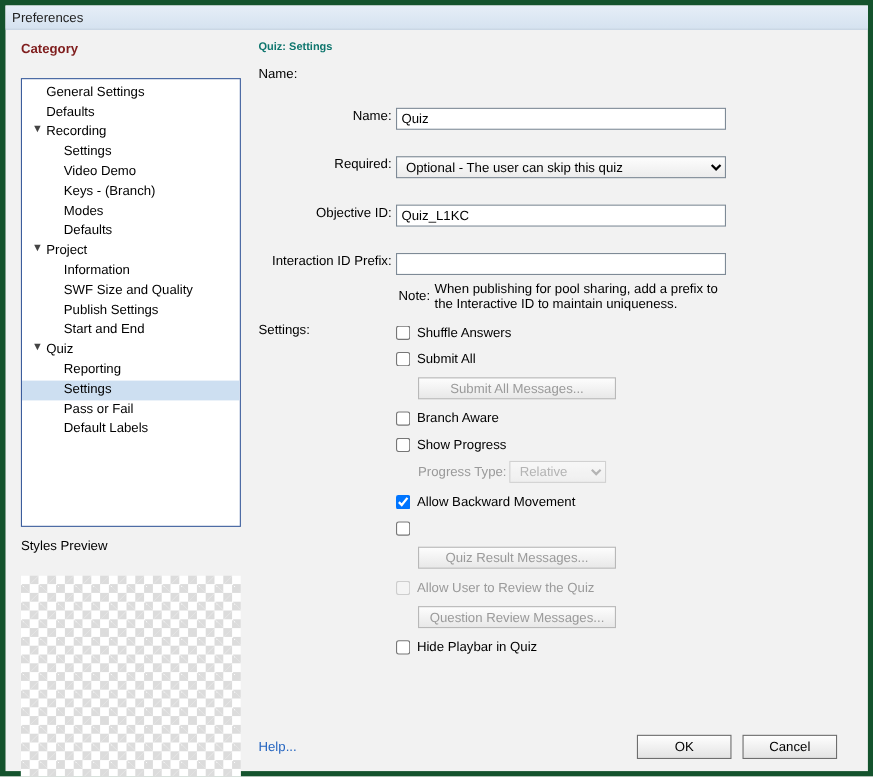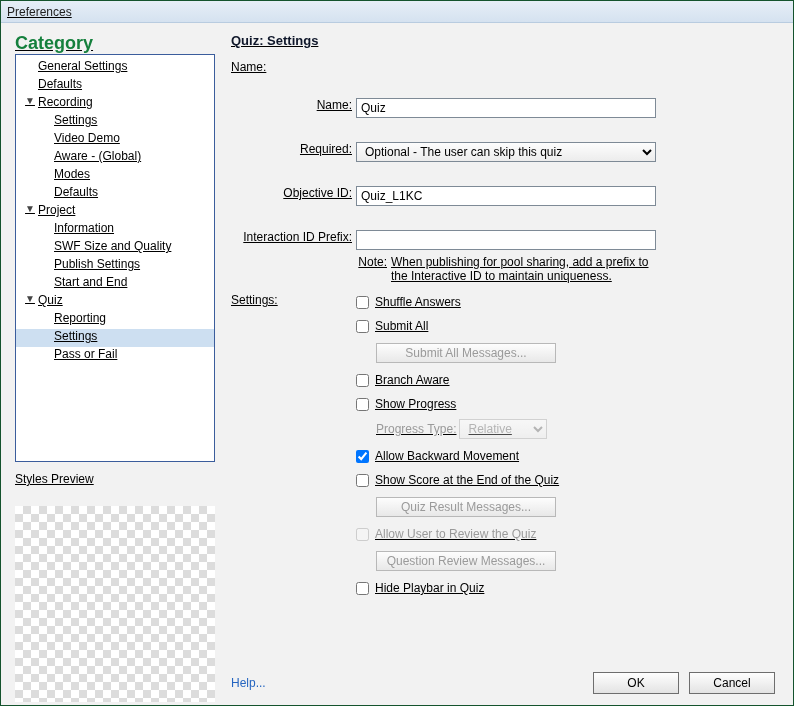"Preferences" .window { border: 1px solid #14532d -> 5px solid #14532d; text-decoration: underline -> none }
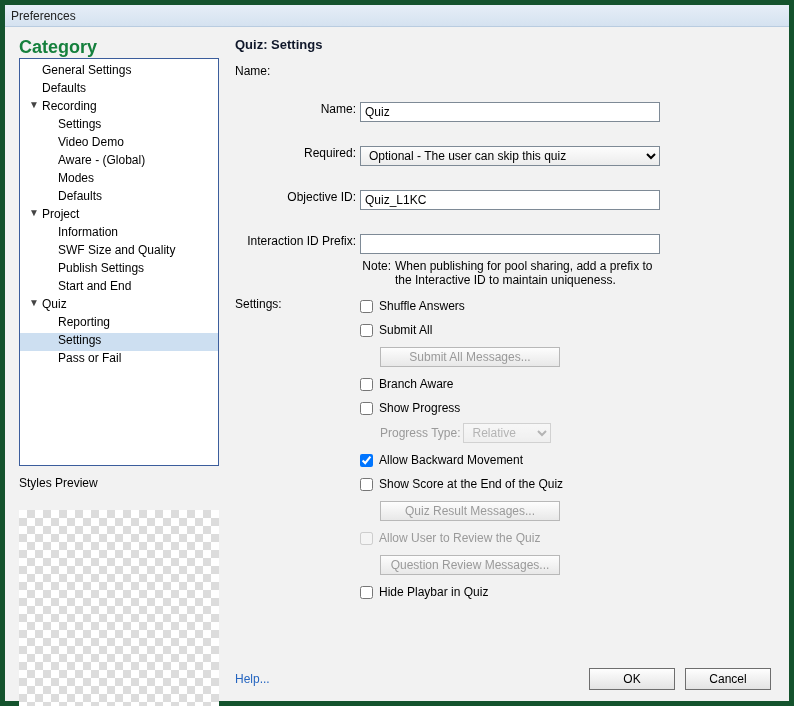"Category" .panel-title { color: #15803d -> #7f1d1d; font-size: 18px -> 12px; margin-bottom: 0 -> 20px }
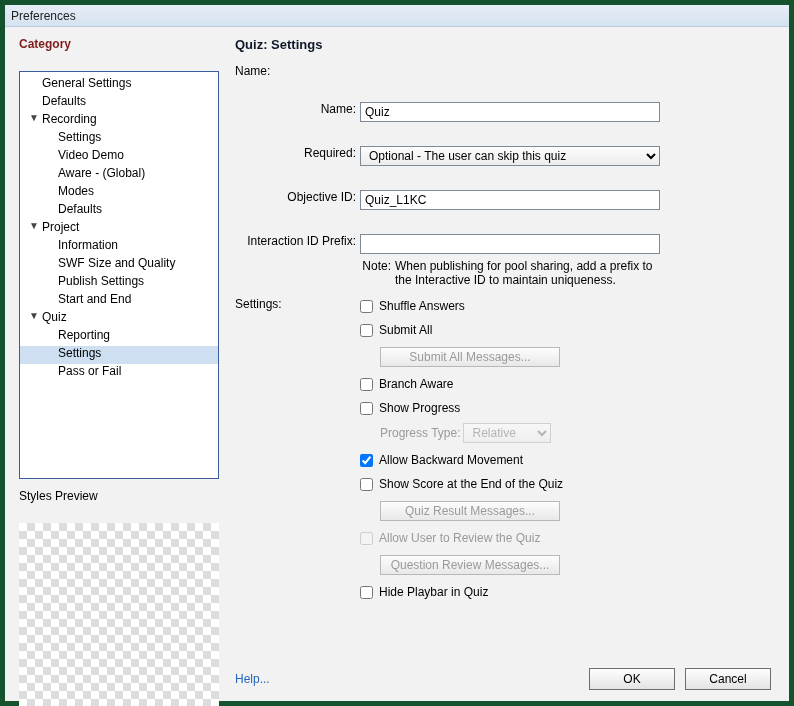"Quiz: Settings" .section-title { color: #0f172a -> #0f766e; font-size: 13px -> 10px }
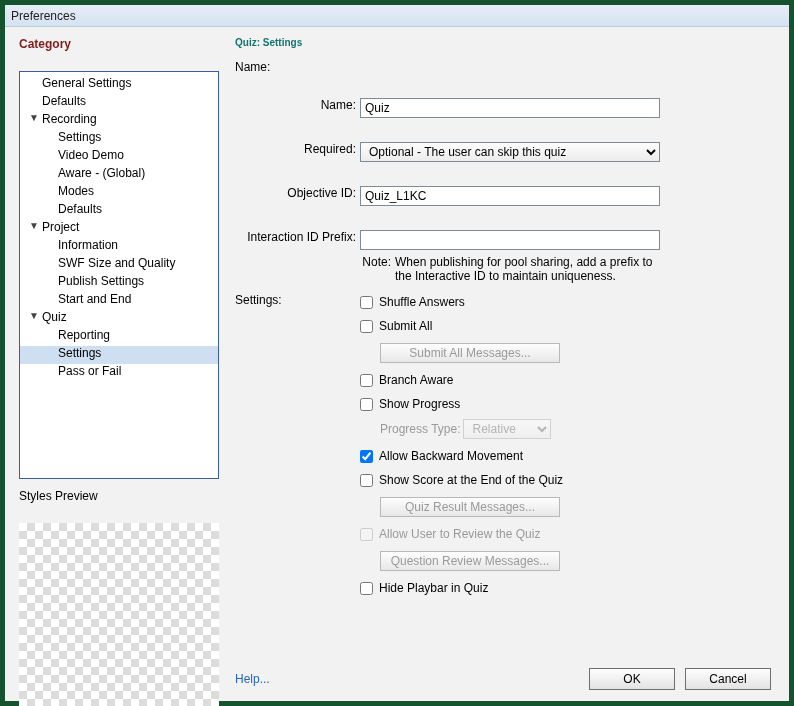"Aware - (Global)" span { text: Aware - (Global -> Keys - (Branch }
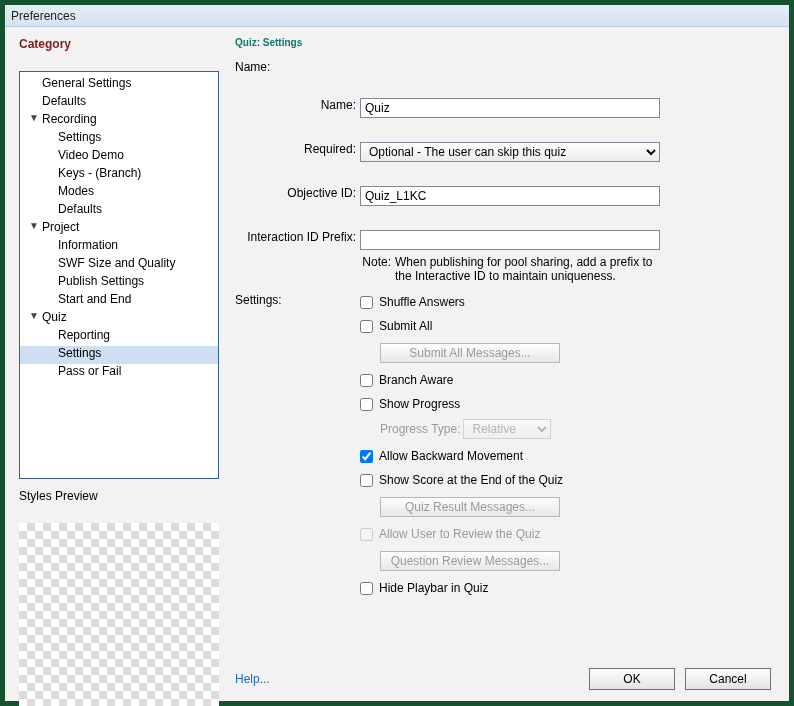"Note:" .note-row { align-items: none -> center }
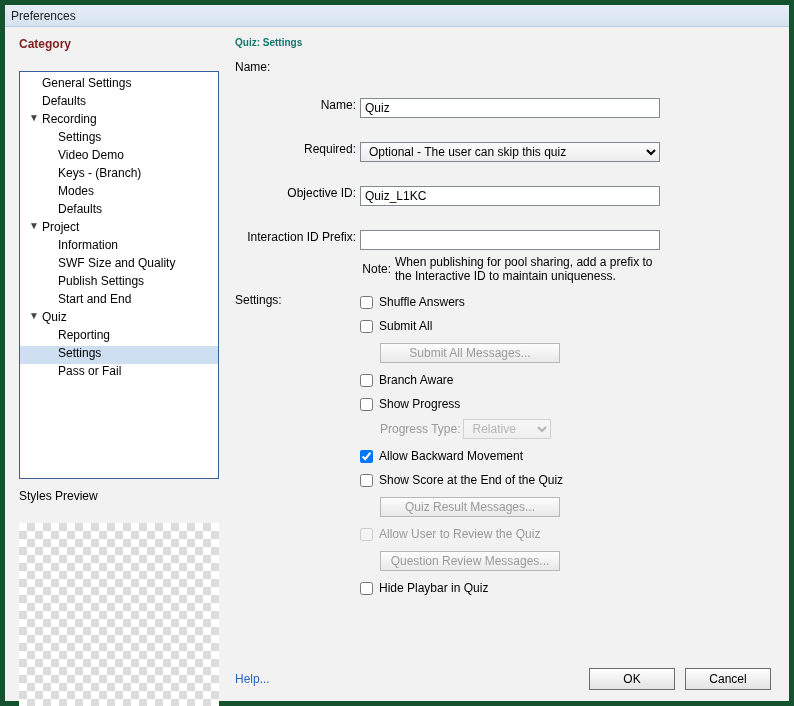"Default Labels" div.tree-item { html: none -> <div> <span>Default Labels</span> </div> }
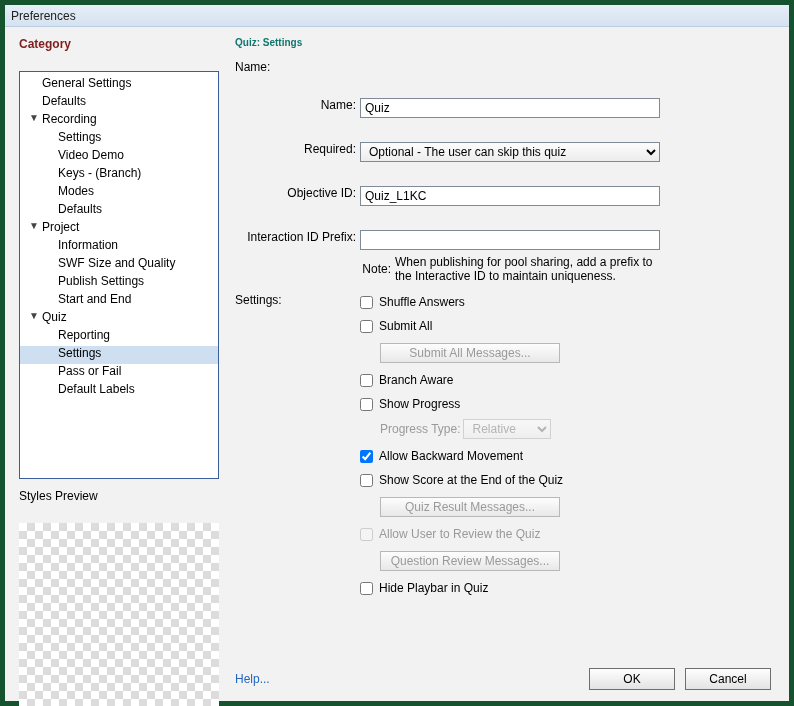"Show Score at the End" span { html: <span>Show Score at the End of the Quiz</span> -> none }
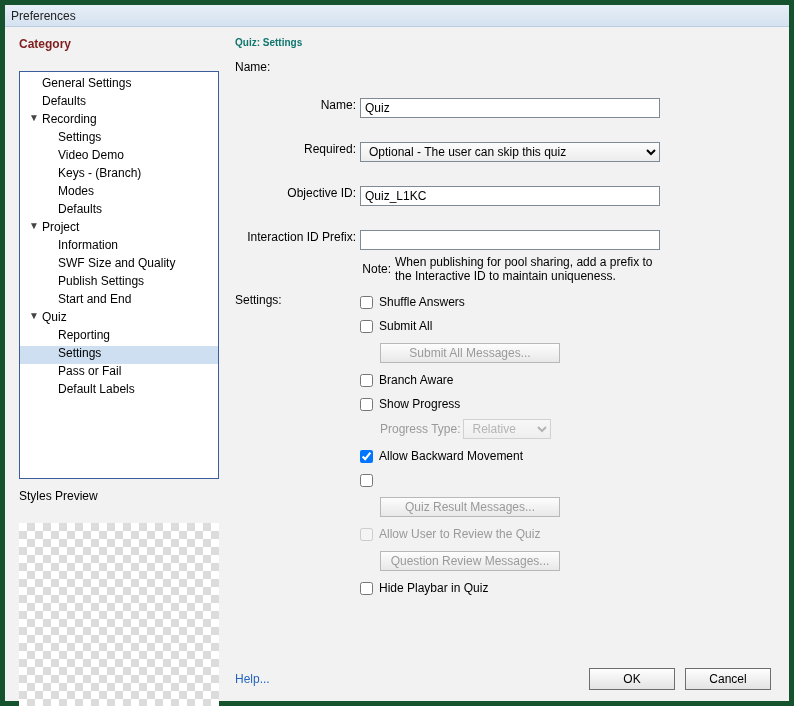"Help..." .bottom-bar { right: 0 -> 10px }
